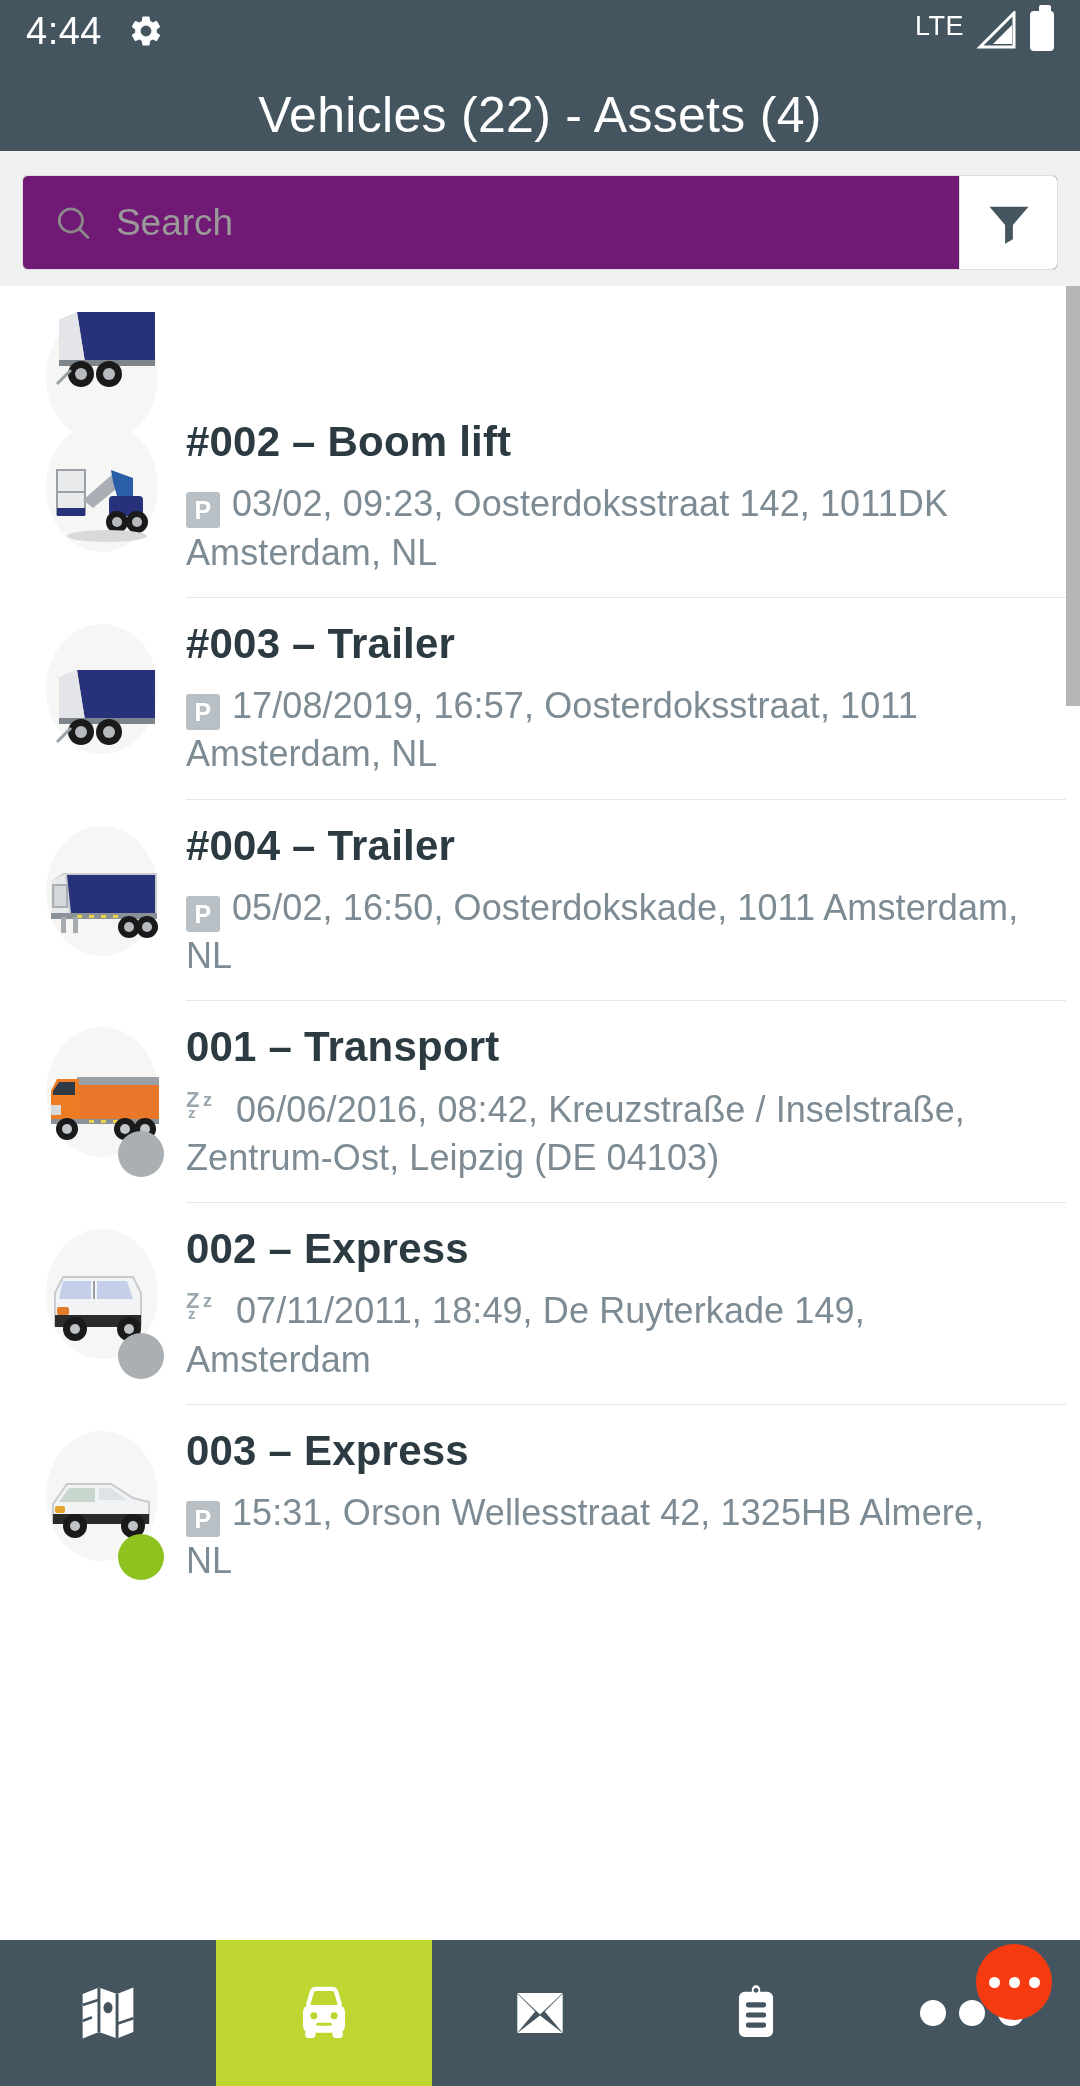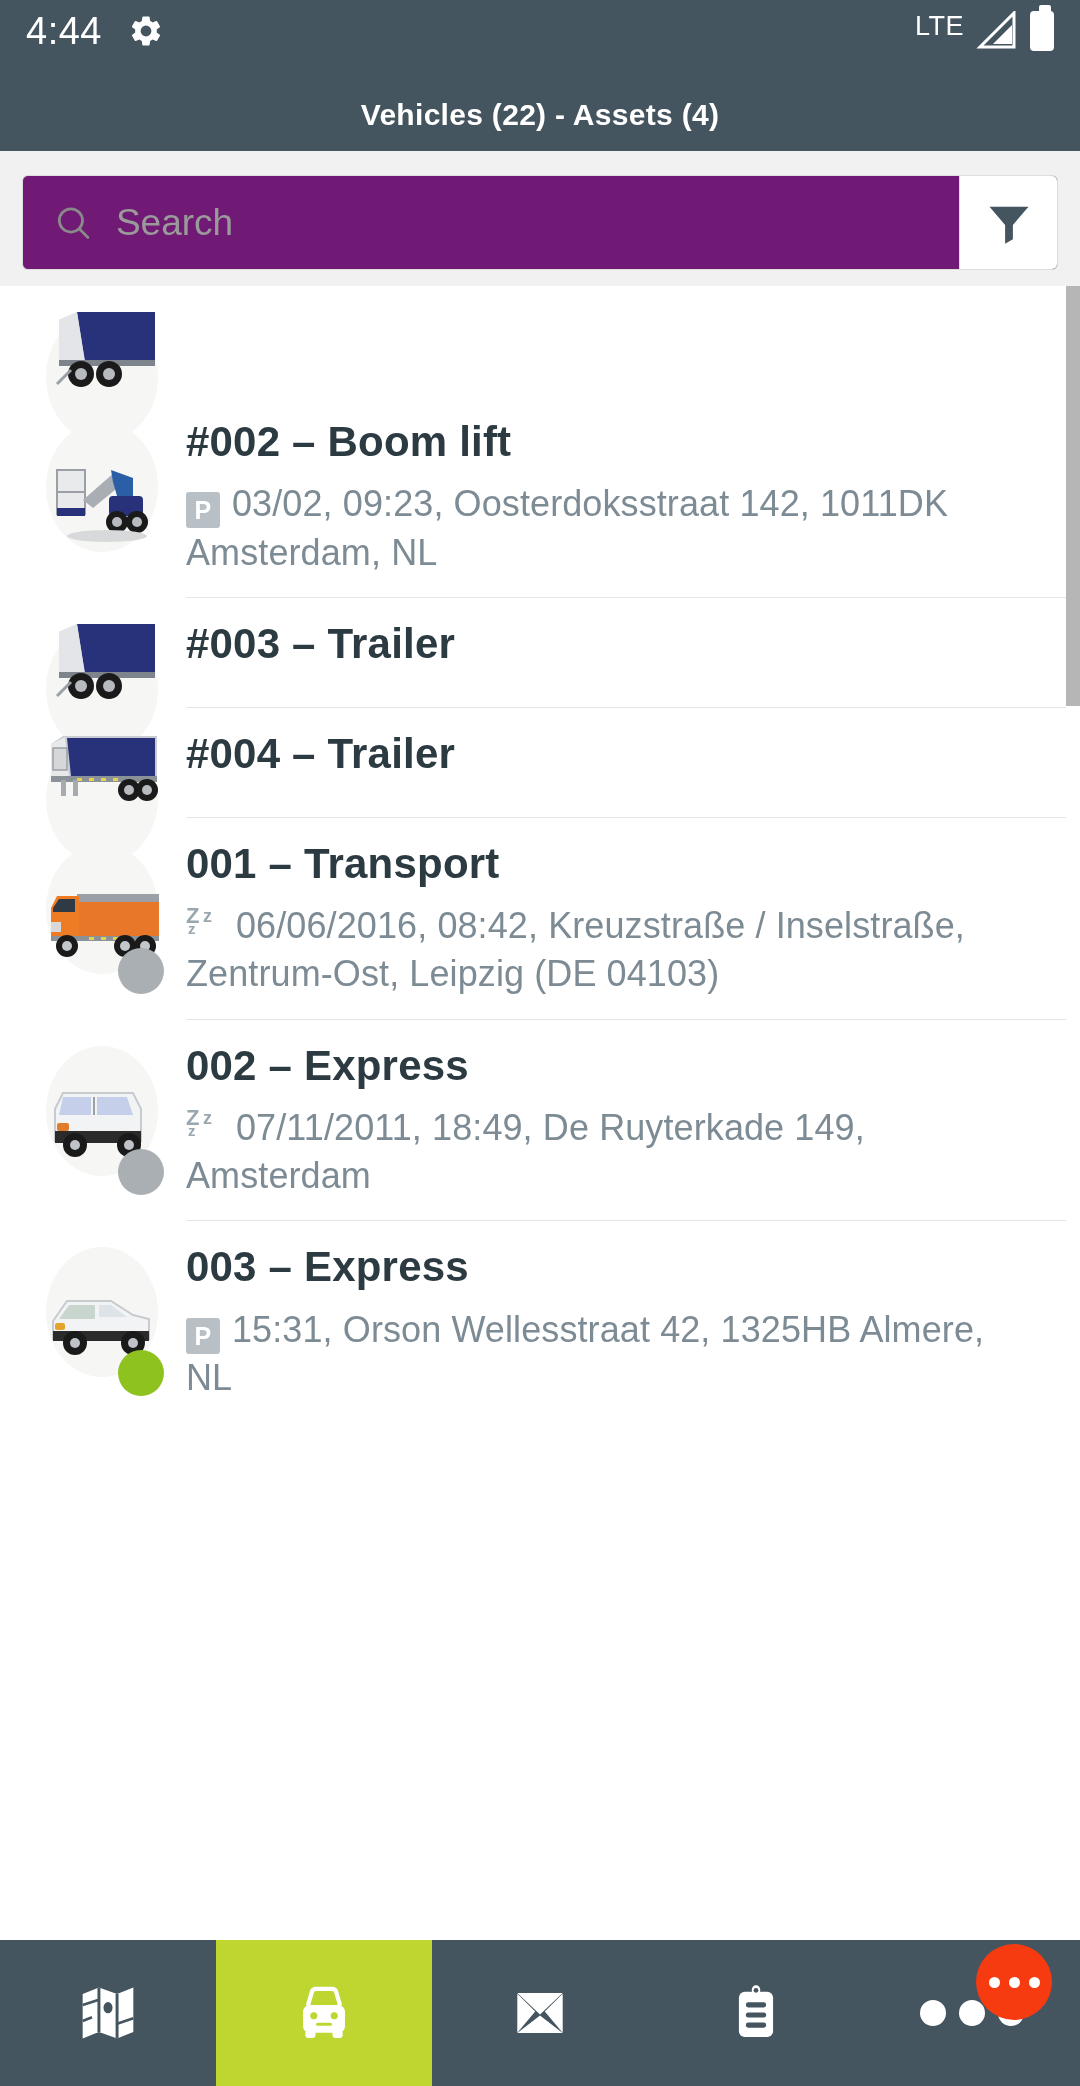"Vehicles (22) - Assets (4)" .title { font-size: 30px -> 50px; font-weight: bold -> normal }
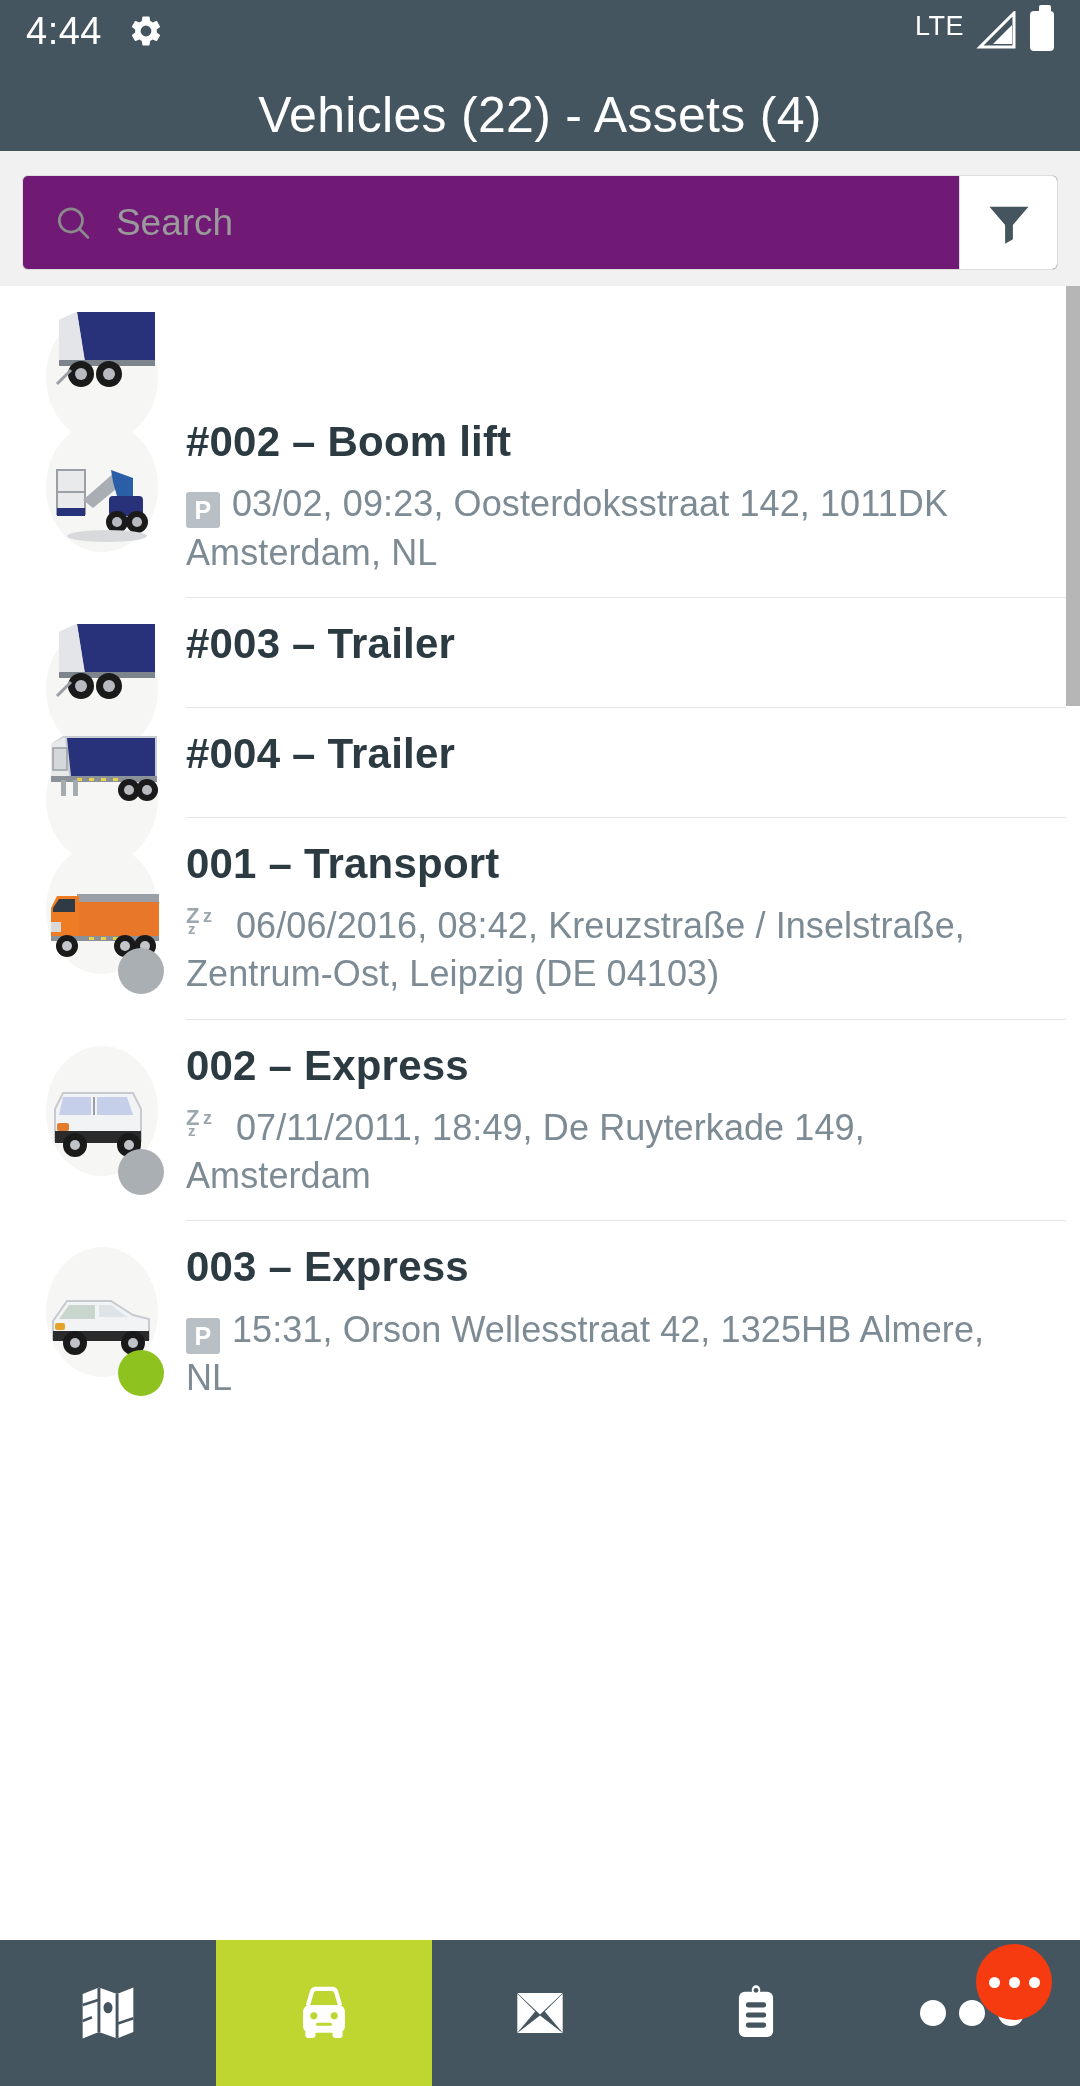"P 17/08/2019, 16:57, Oosterdoksstraat," div.item-sub { html: none -> <div> <span>P</span><span>17/08/2019, 16:57, Oosterdoksstraat, 1011 Amsterdam, NL</span> </div> }
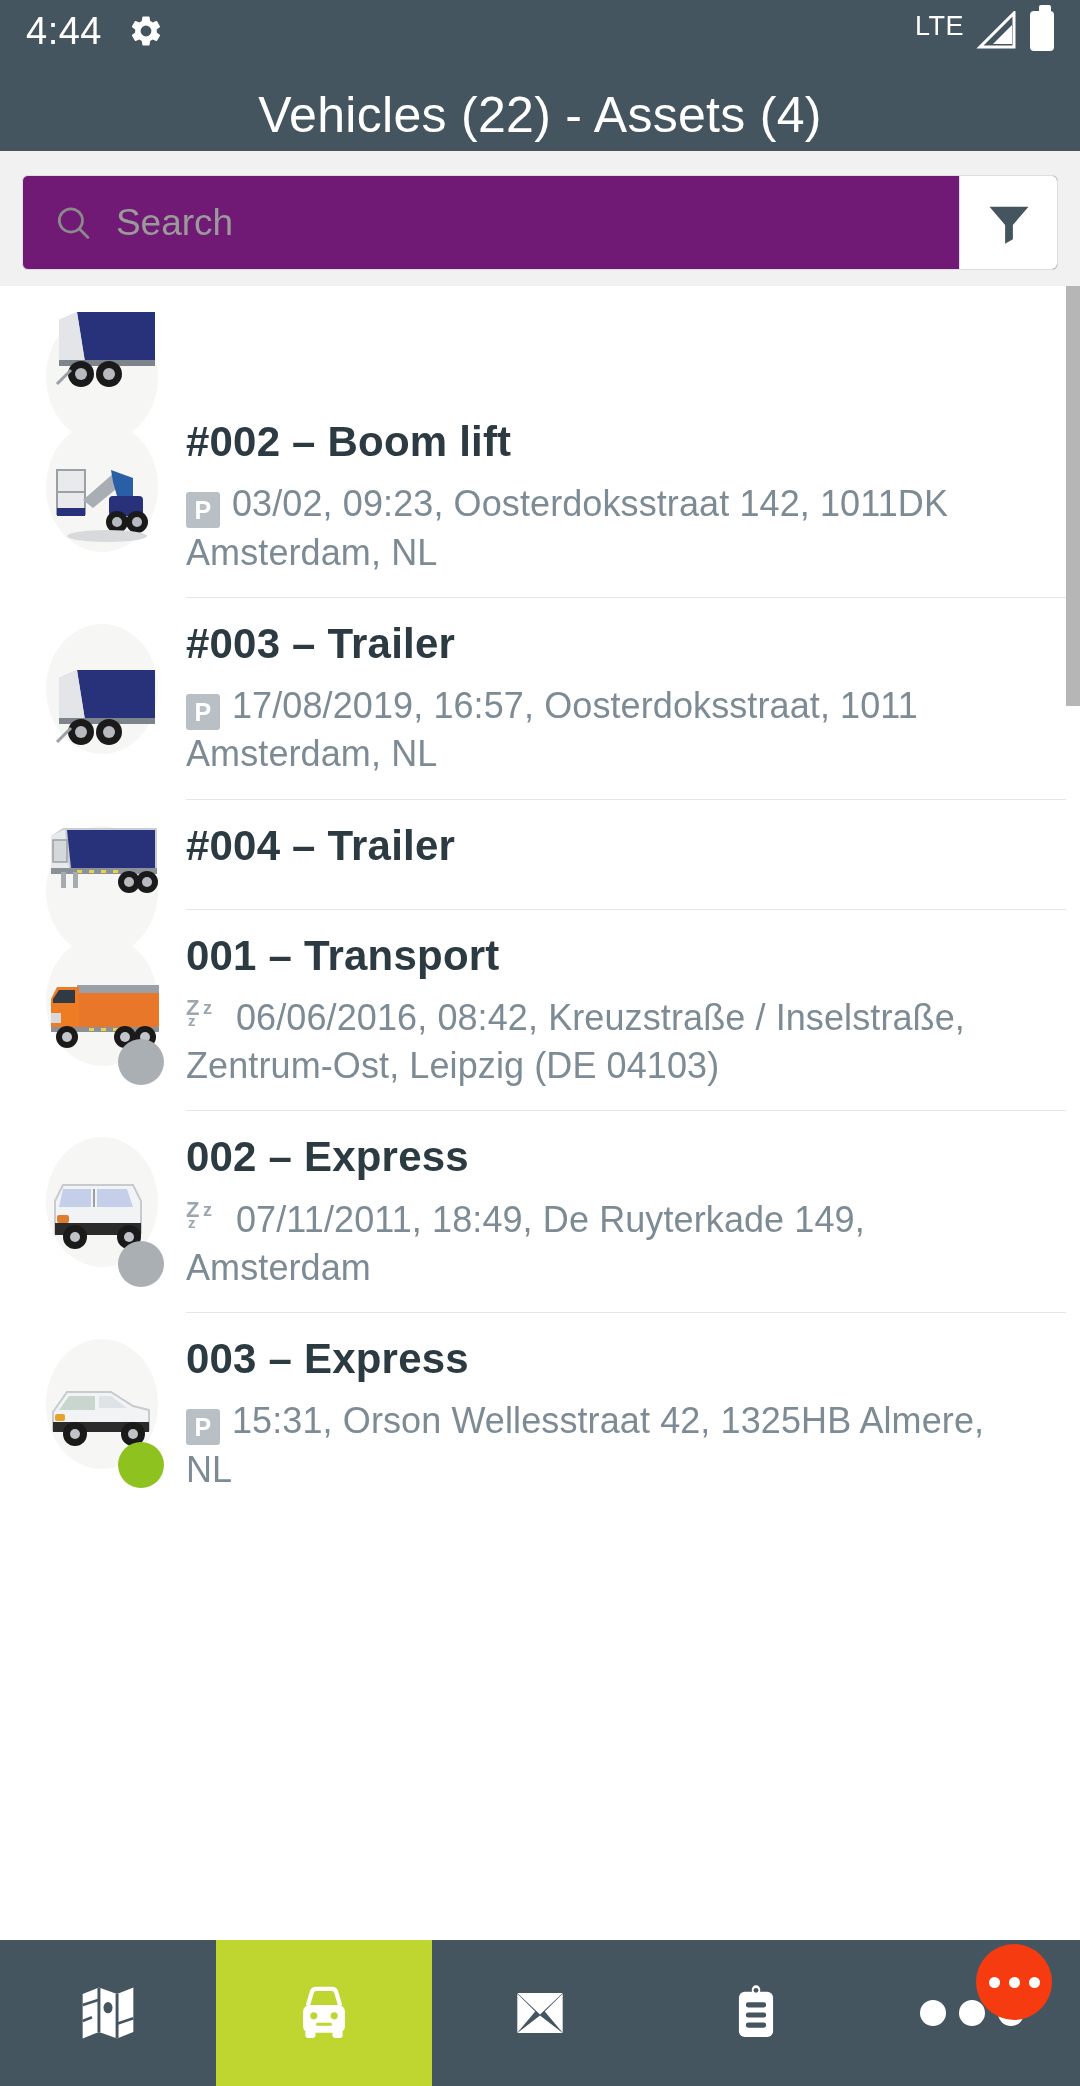"P 05/02, 16:50, Oosterdokskade, 1011" div.item-sub { html: none -> <div> <span>P</span><span>05/02, 16:50, Oosterdokskade, 1011 Amsterdam, NL</span> </div> }
